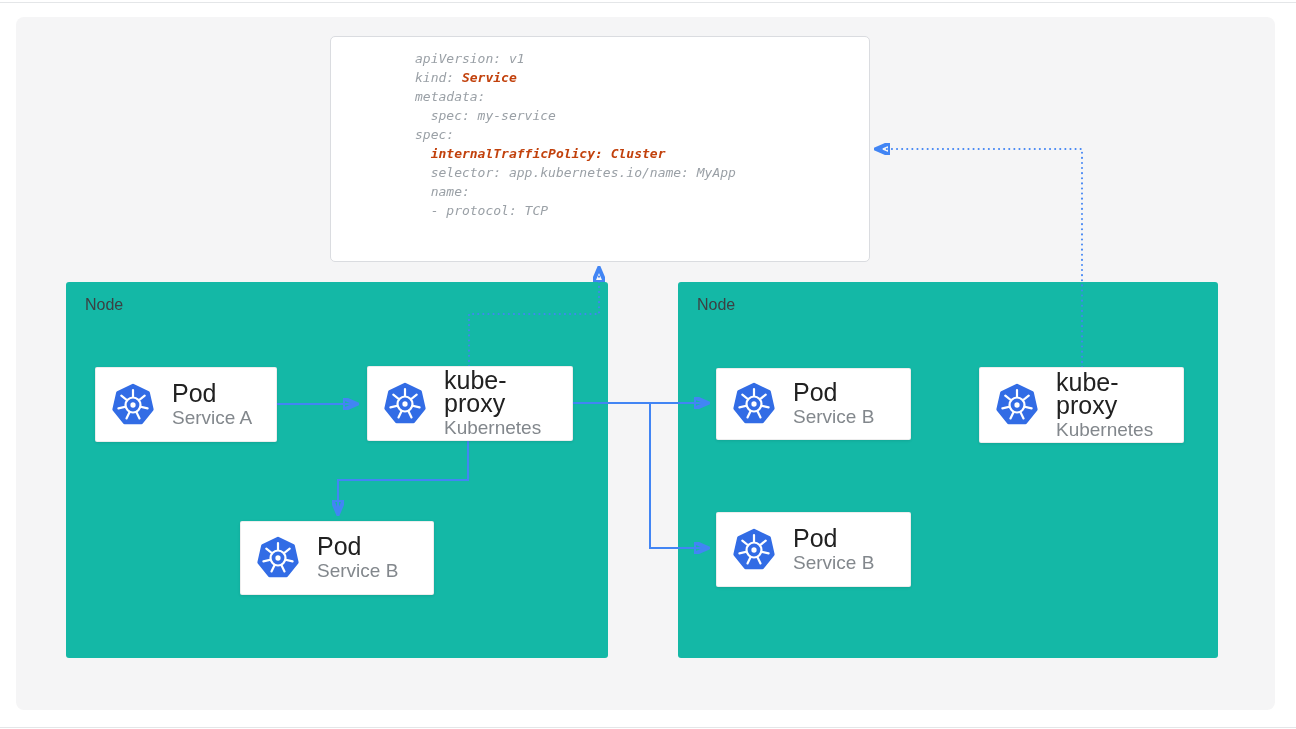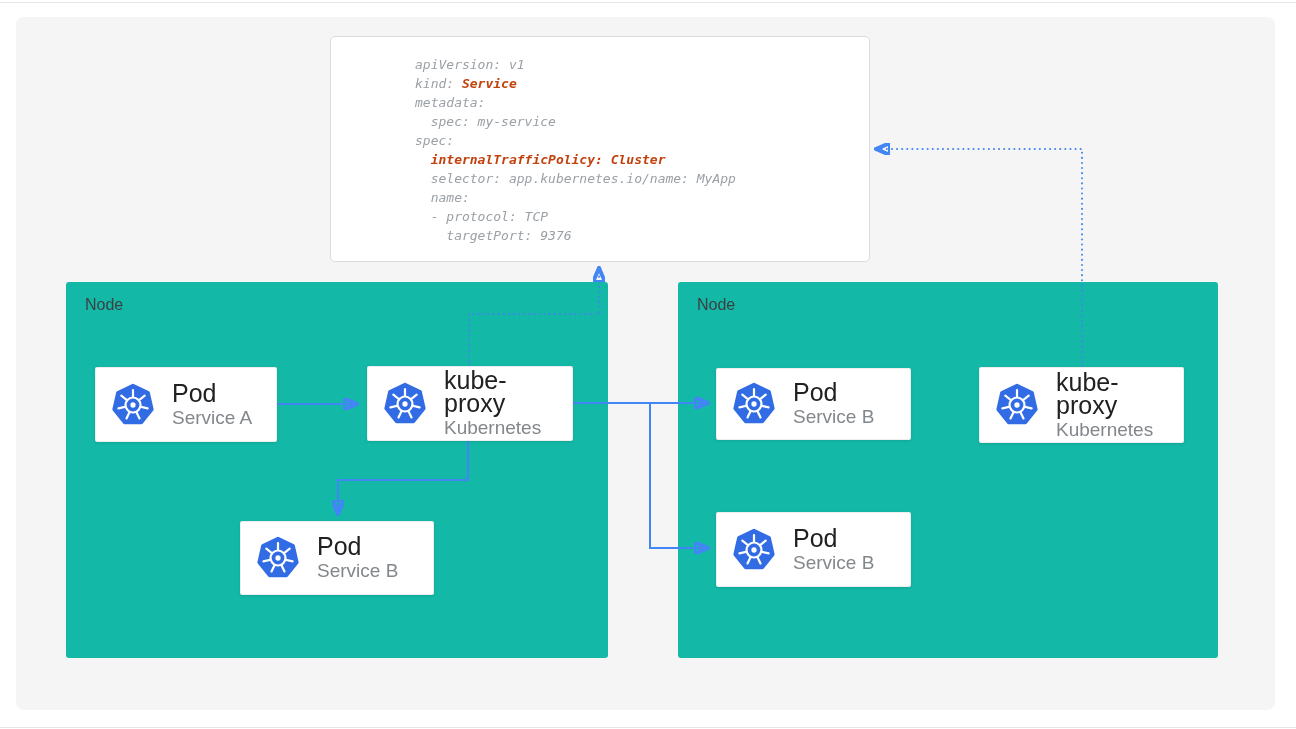"apiVersion: v1" .yaml-card { padding: 18px 0 0 84px -> 12px 0 0 84px }
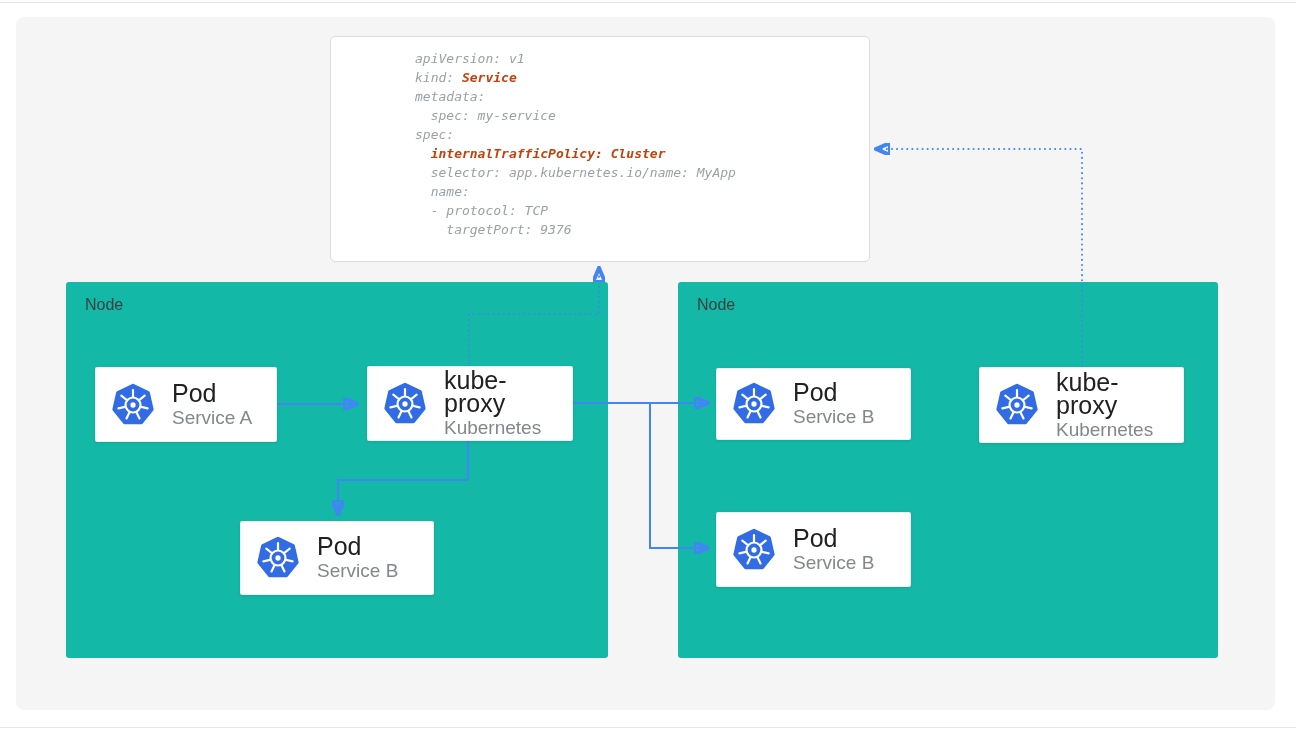"targetPort: 9376" div.code-line { html: <div><span> targetPort: 9376</span><span></span></div> -> none }
